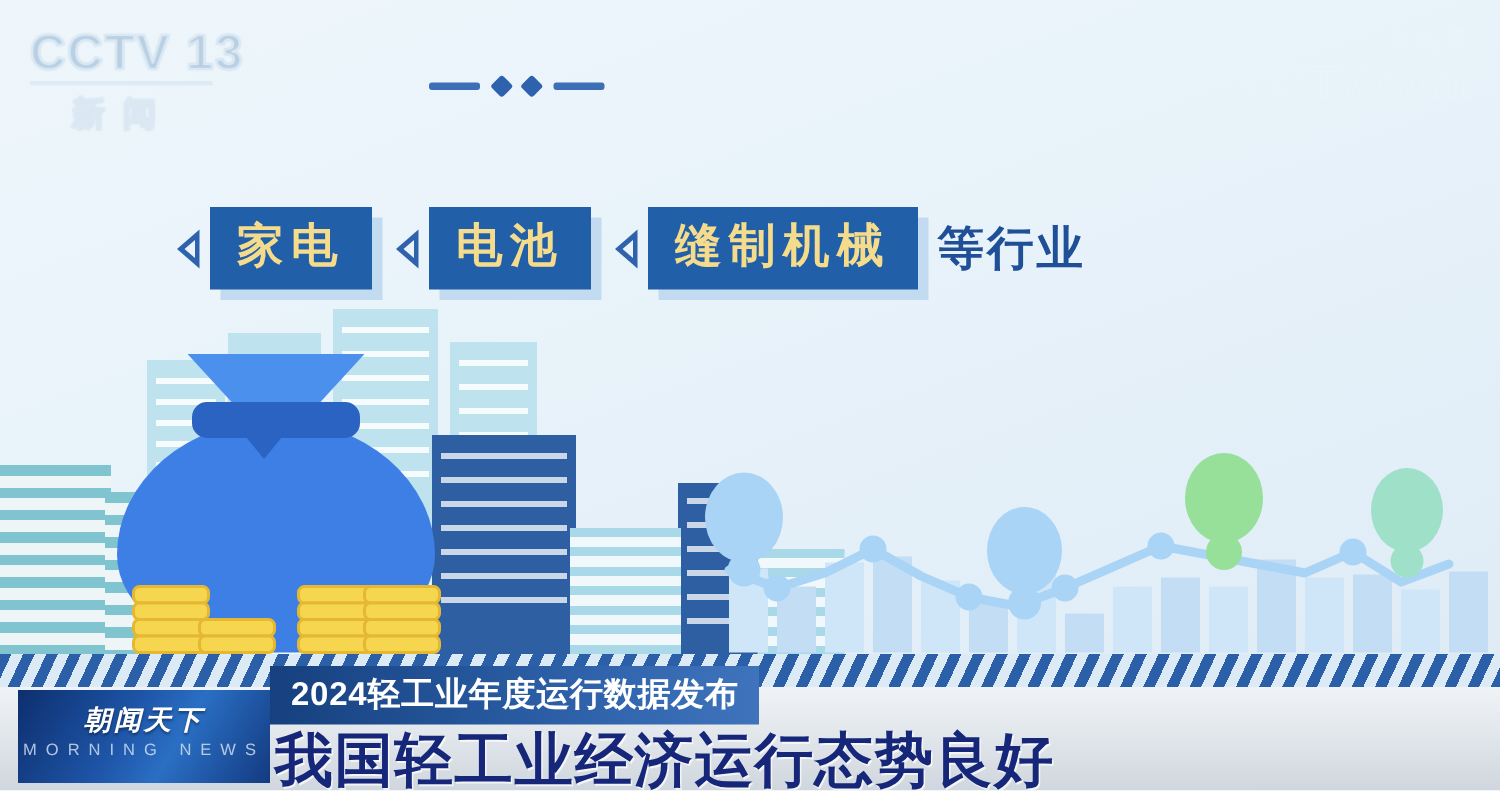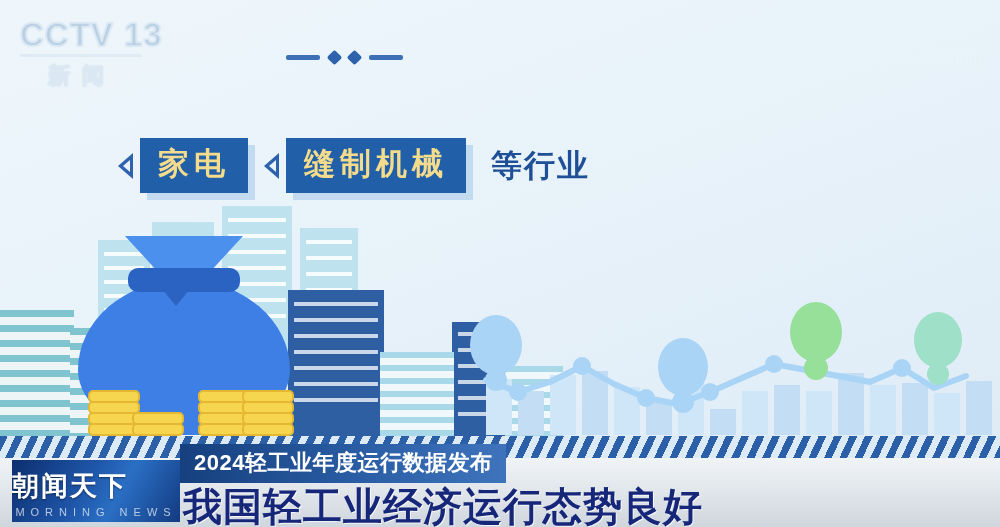"电池" div.tag-item { html: none -> <div> <div></div> <div>电池</div> </div> }
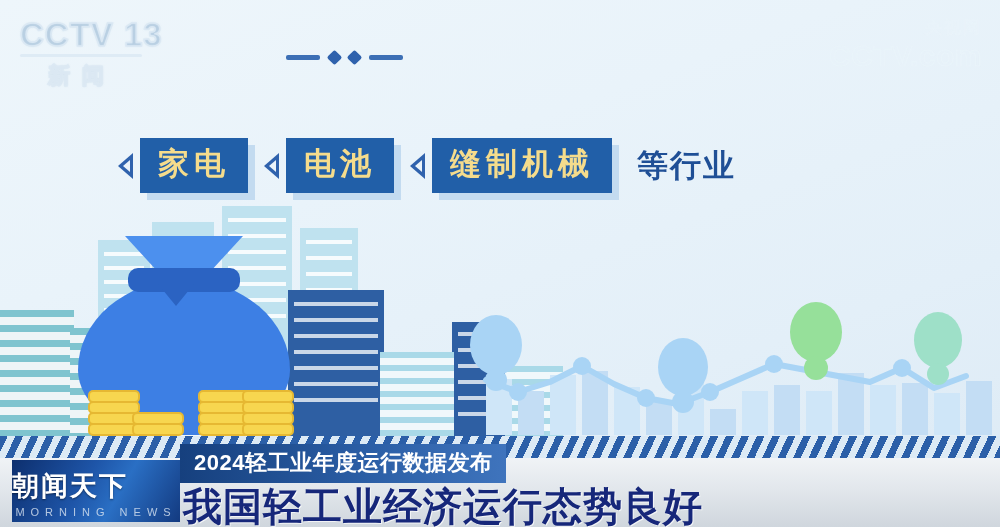"等行业" .tag-suffix { margin-left: 18px -> 6px }
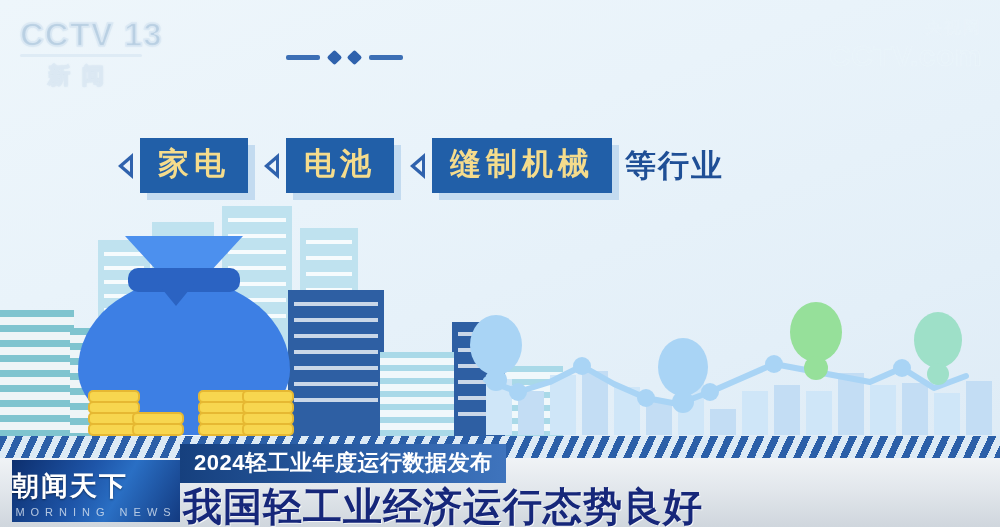"朝闻天下" #prog-logo .pl-cn { font-size: 27px -> 18px; font-style: none -> italic; text-align: none -> center }
